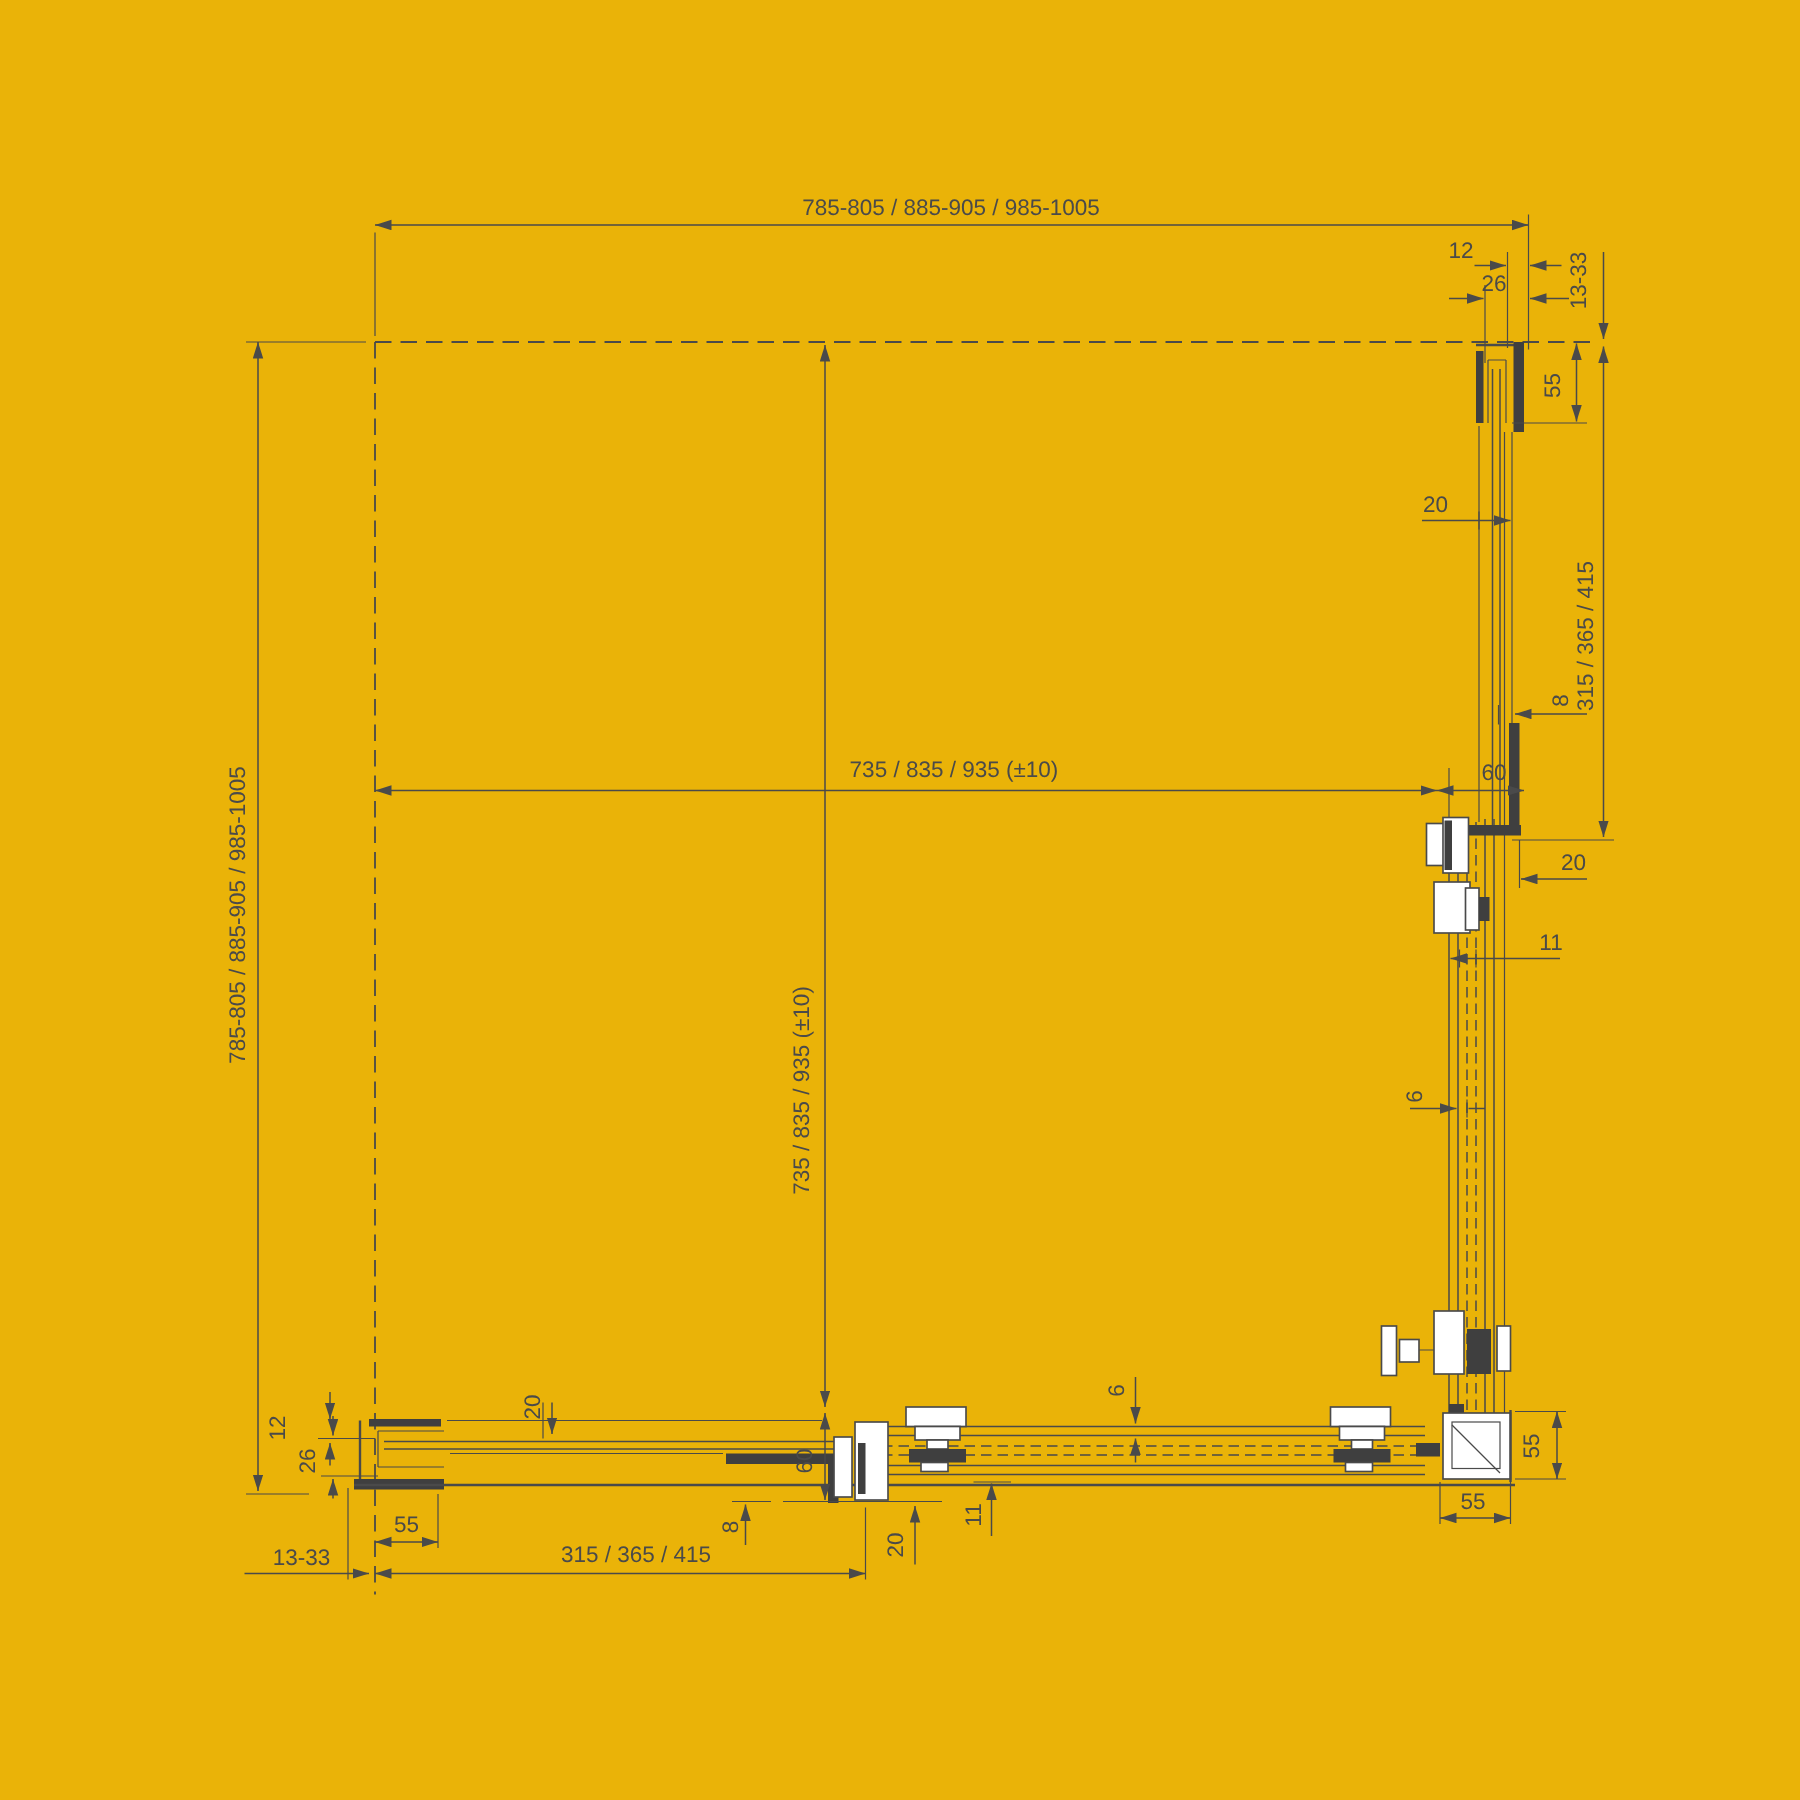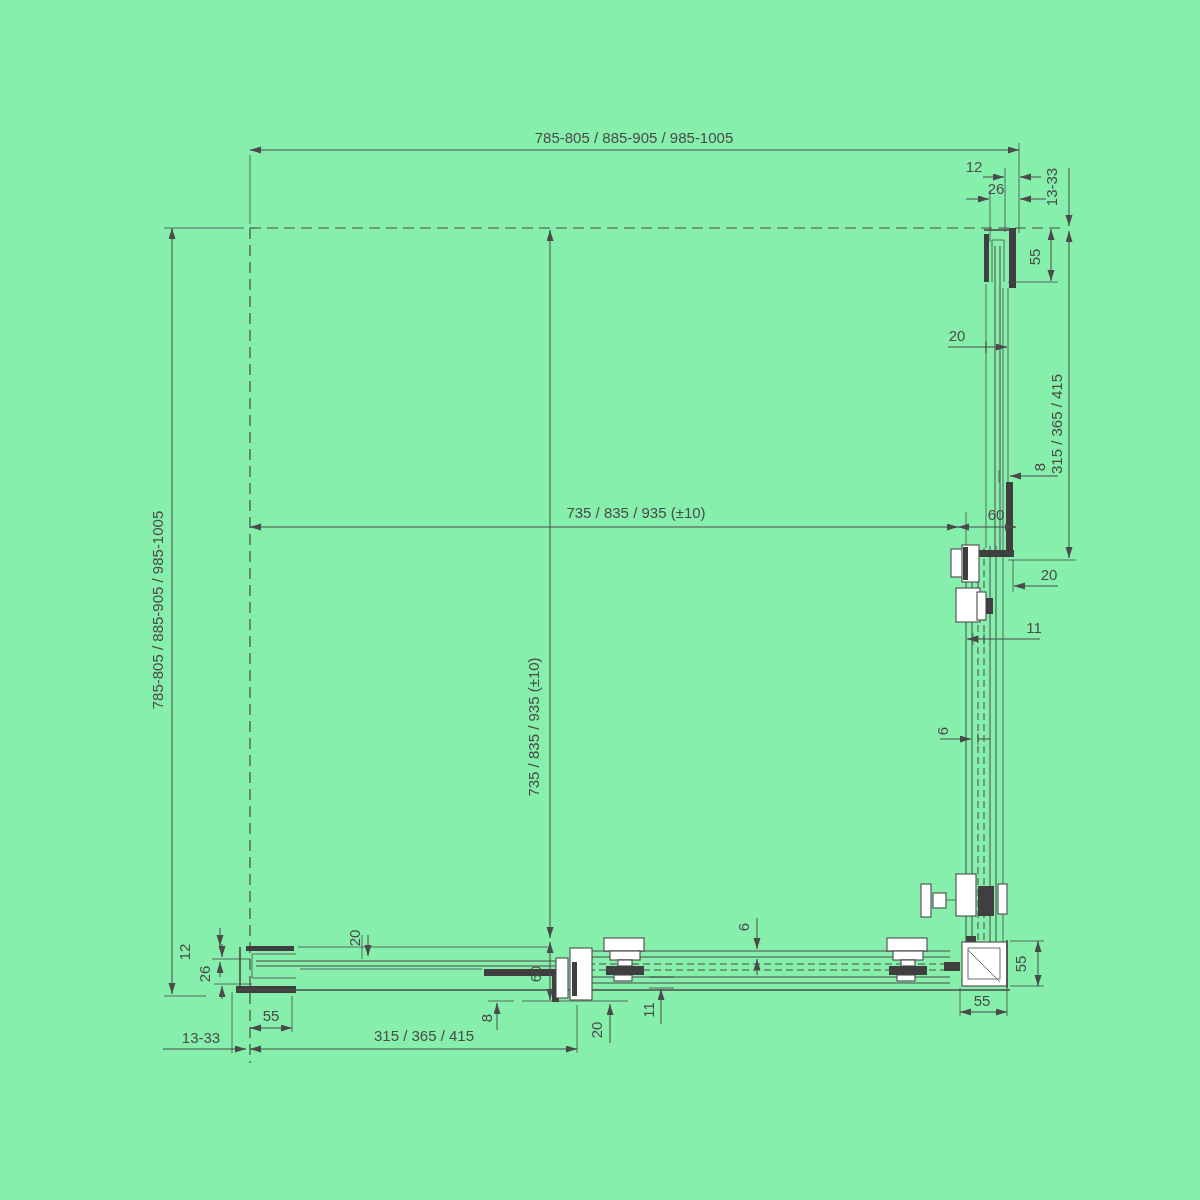"785-805 / 885-905 / 985-1005" .stage { background: #86efac -> #eab308 }
